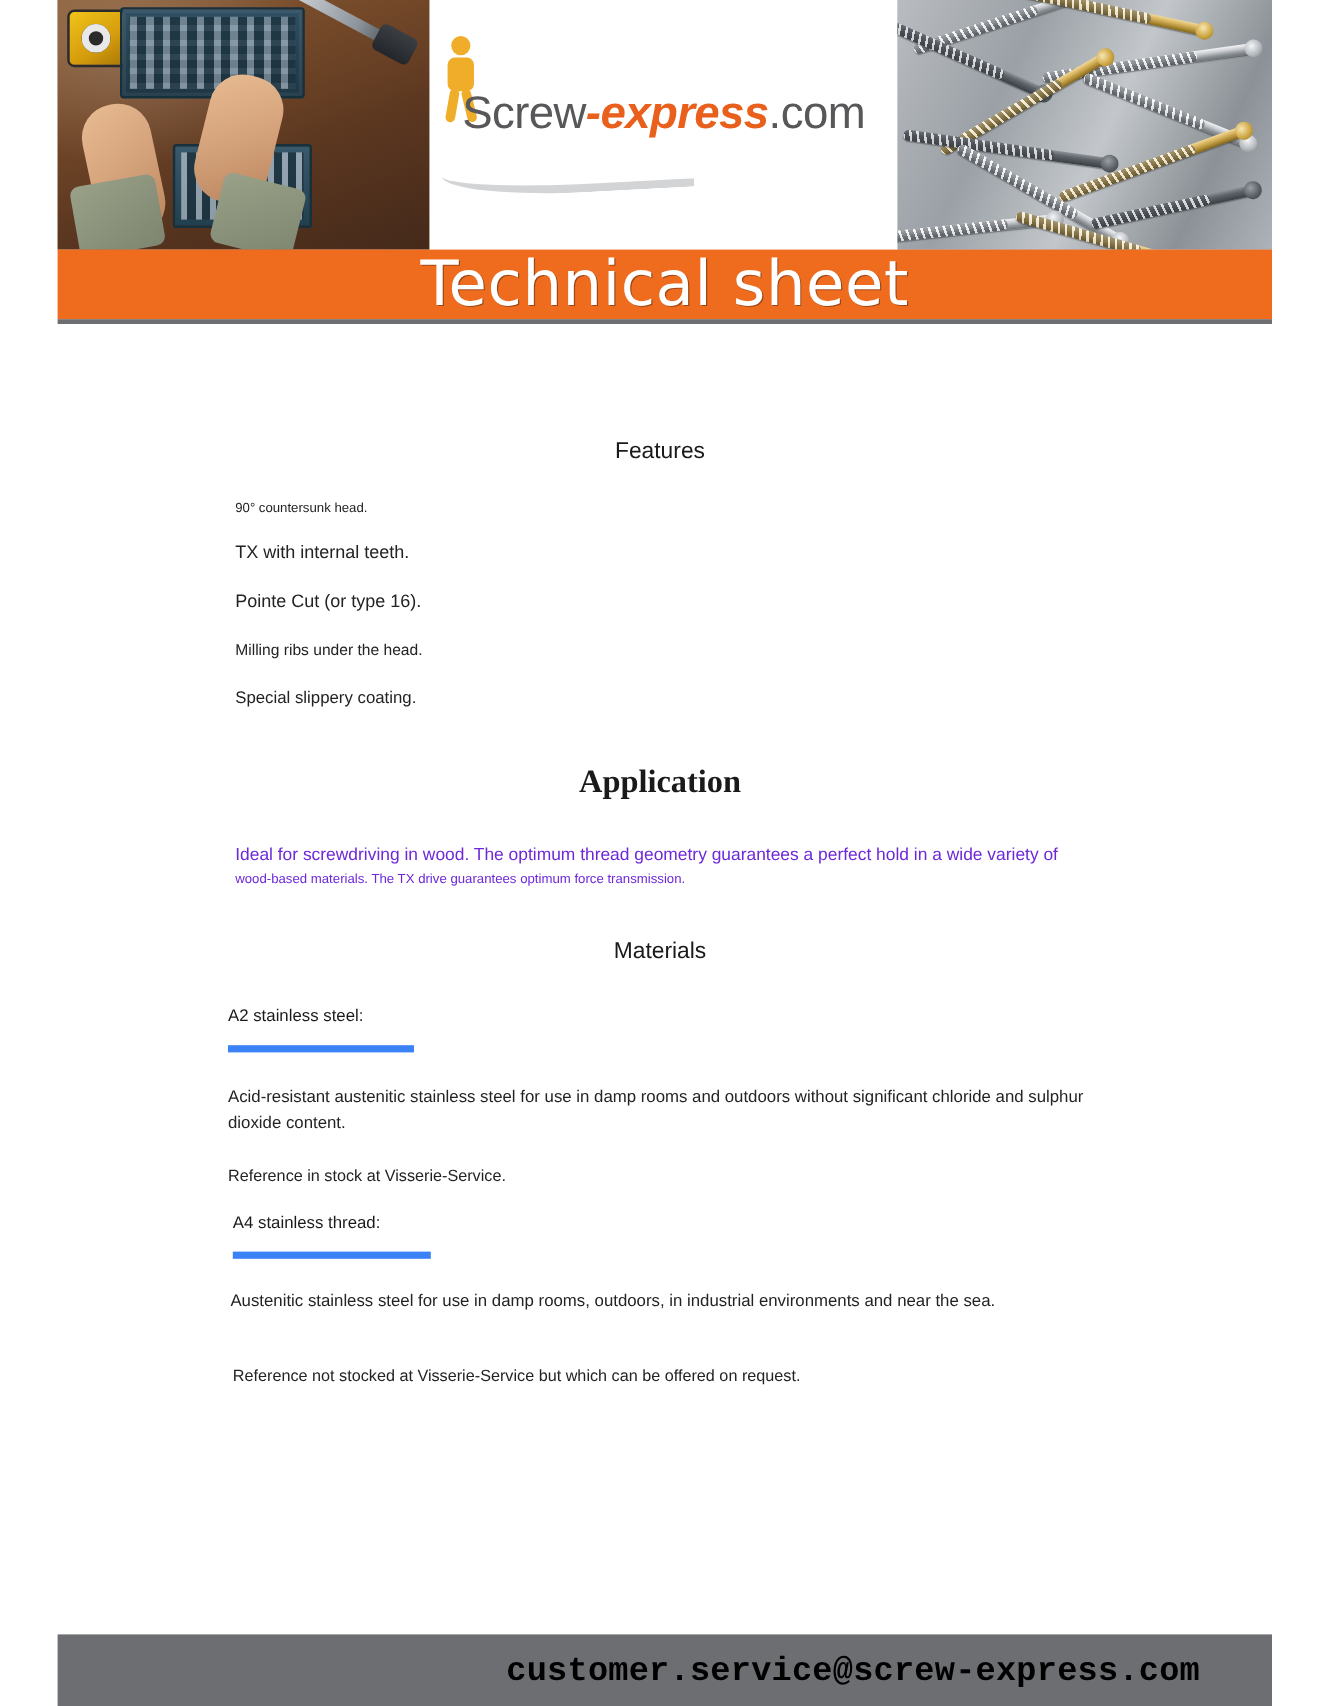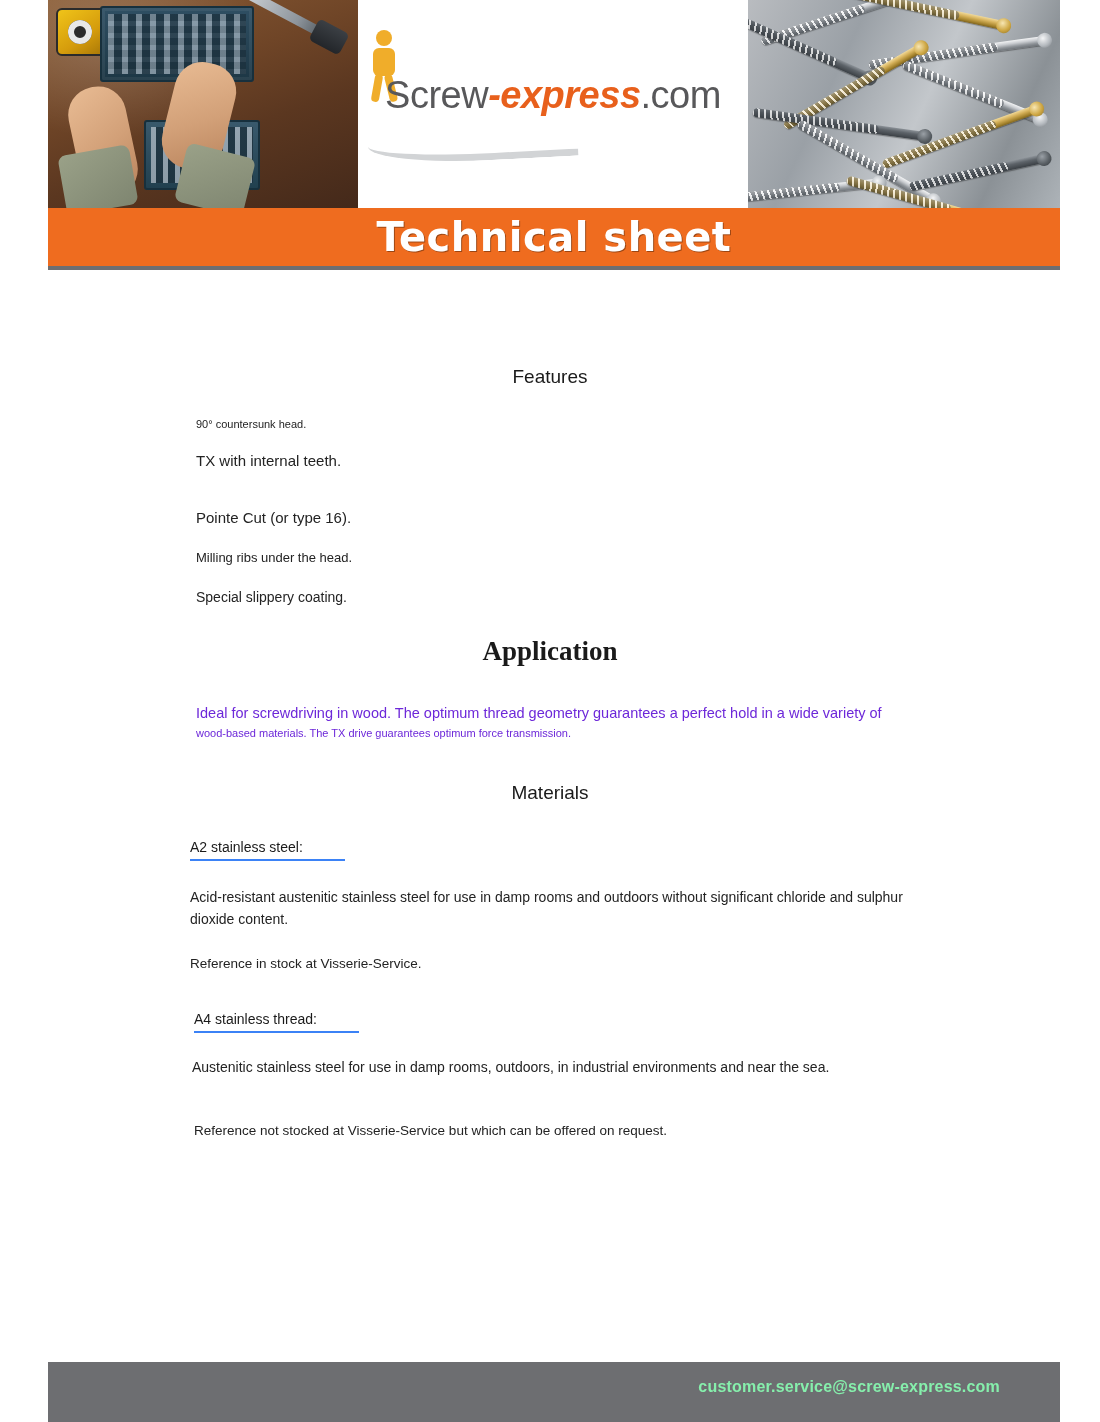"Technical sheet" .title-band .title-text { font-size: 40px -> 52px; font-weight: bold -> normal }
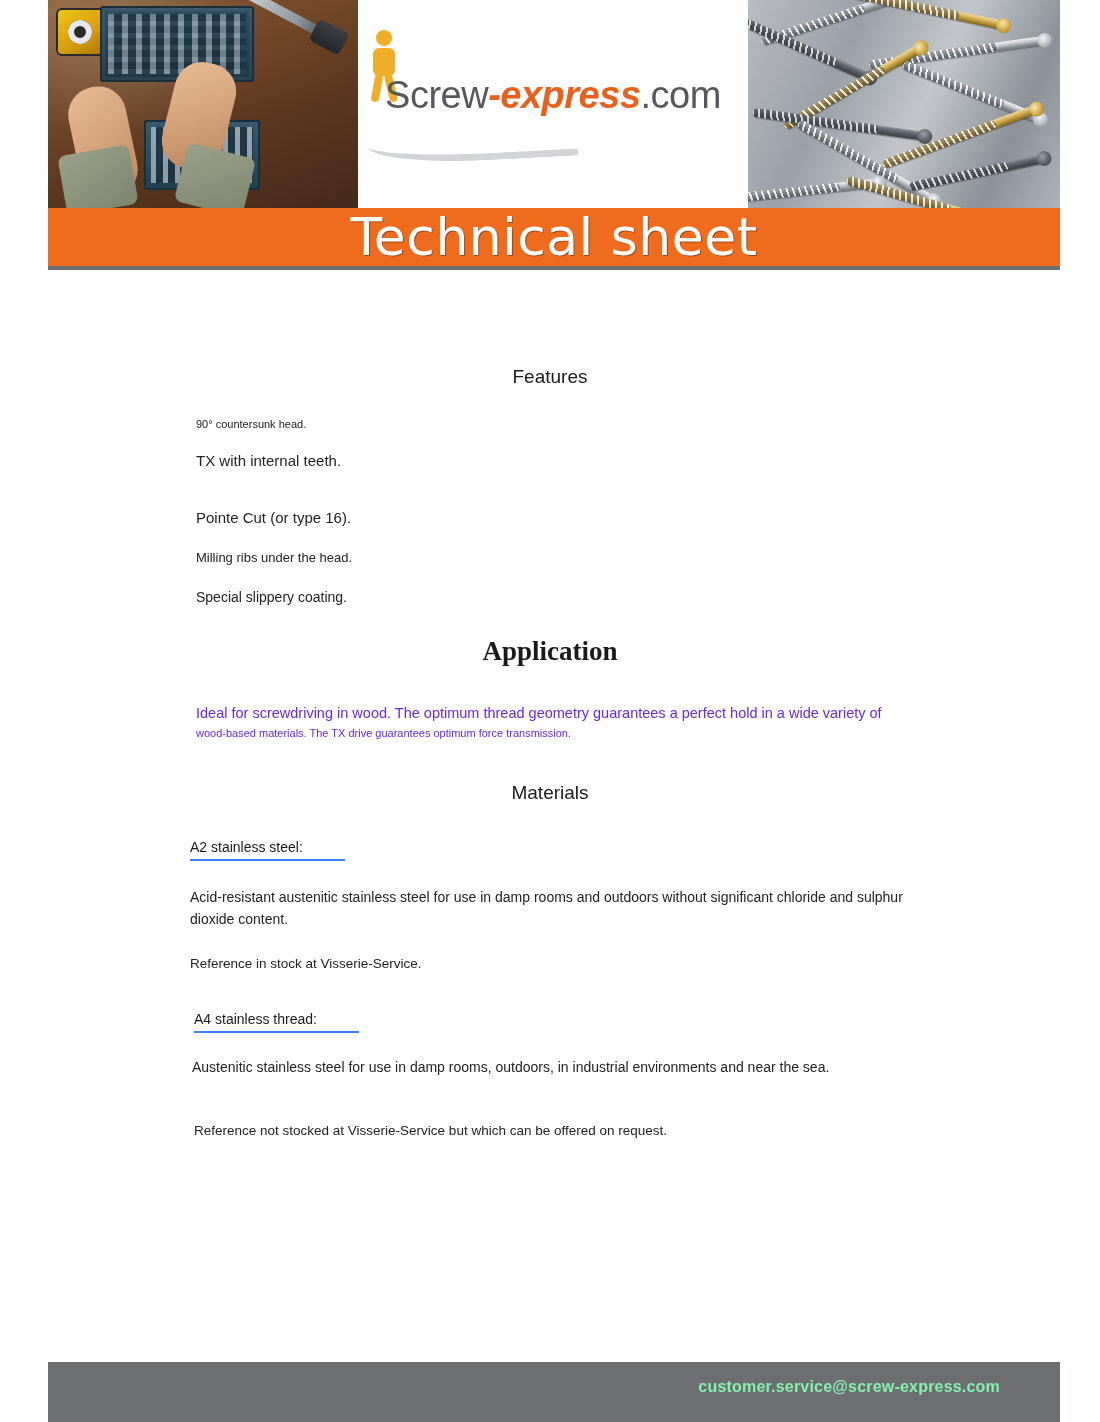"TX with internal teeth." .feature-item.f1 { margin-bottom: 40px -> 24px }
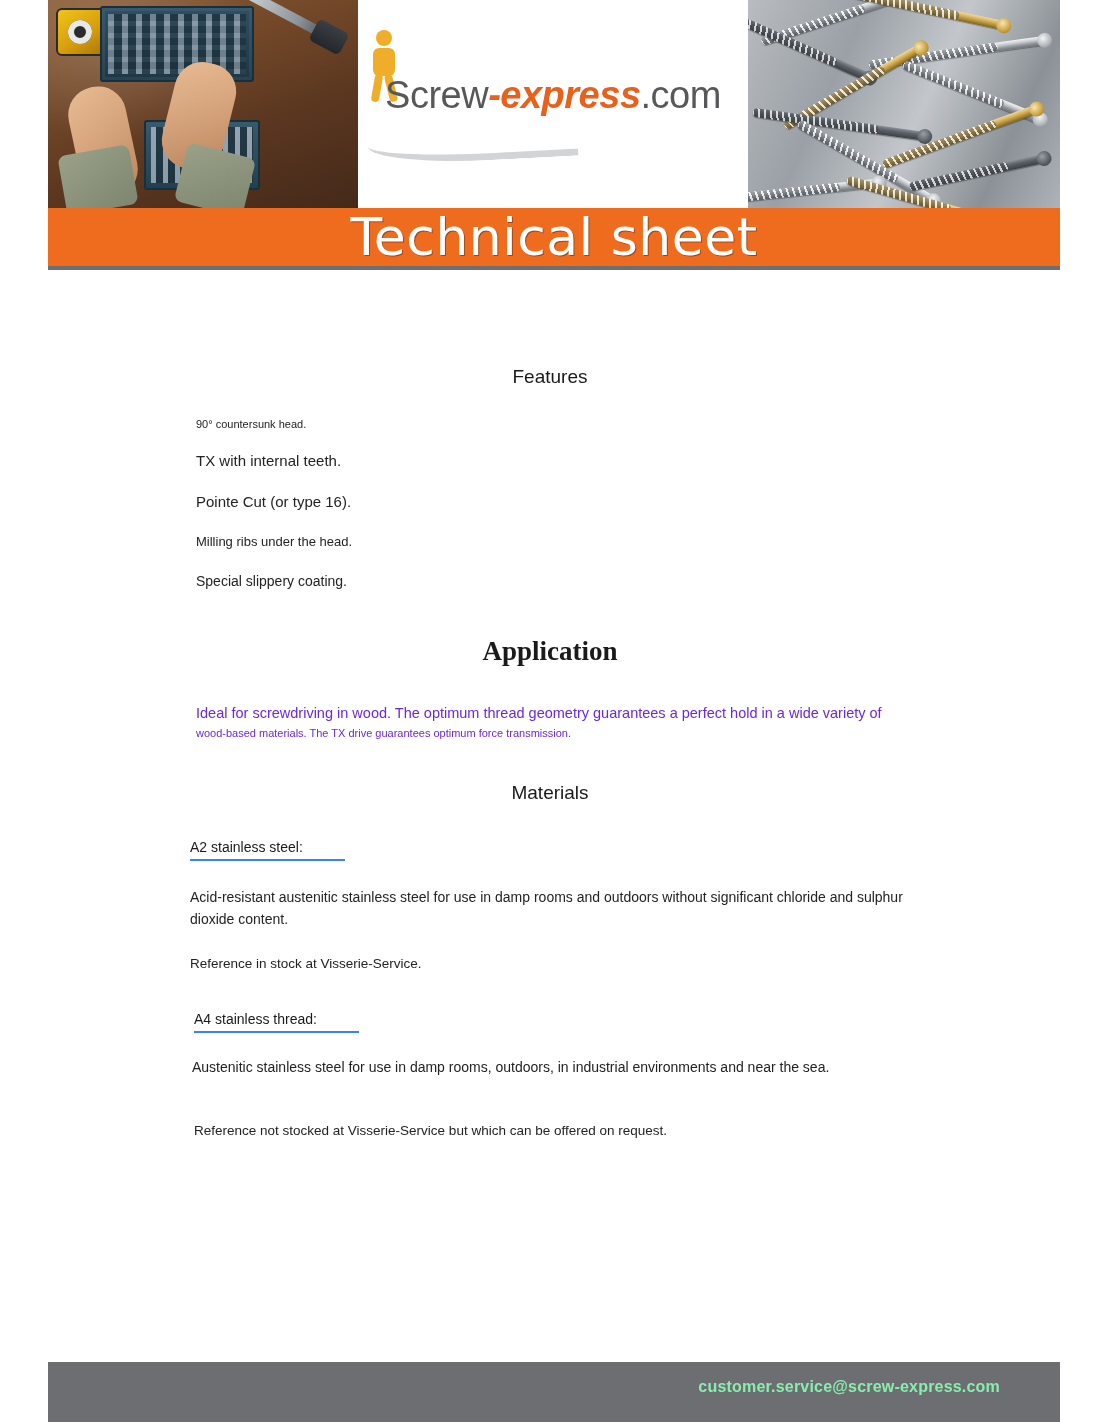"A2 stainless steel:" .material-block .mat-title { border-bottom: 2px solid #3b82f6 -> 6px solid #3b82f6; padding-bottom: 4px -> 17px }
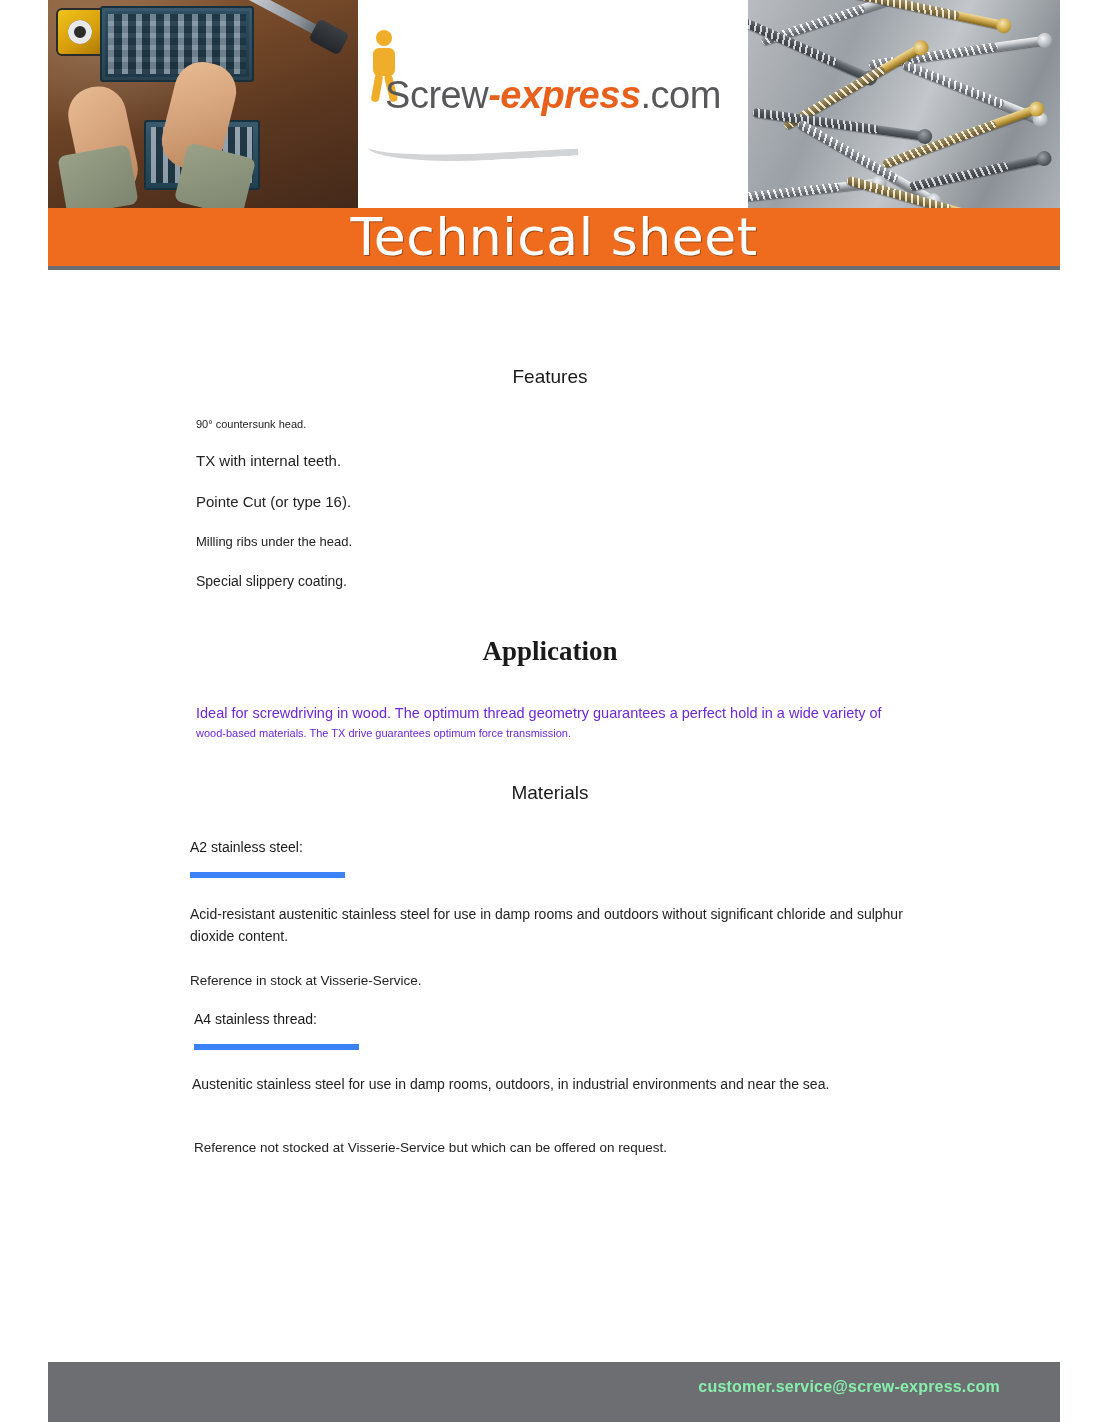"customer.service@screw-express.com" .footer-email { color: #86efac -> #000000; font-family: Liberation Sans, sans-serif -> Liberation Mono, monospace; font-size: 16px -> 28px }
